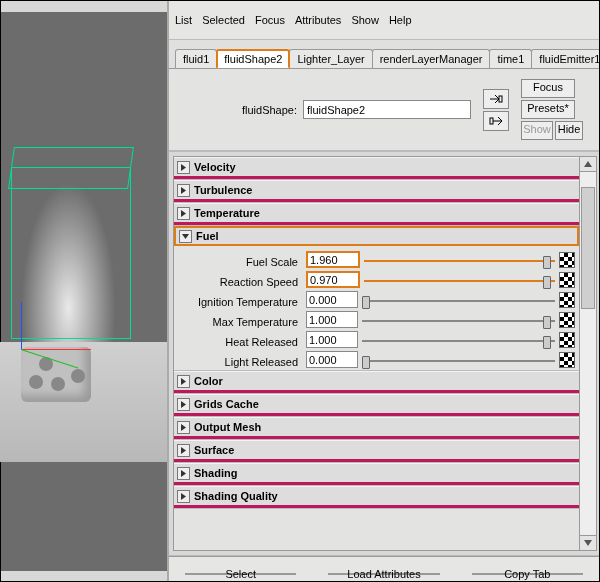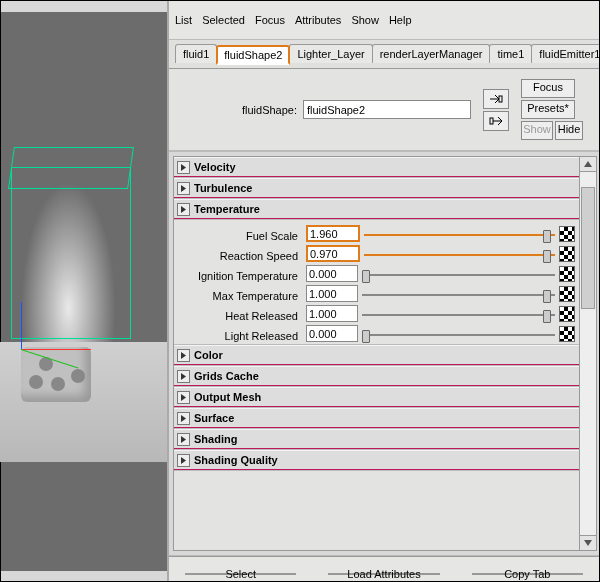"fluid1" #tabs { align-items: flex-start -> flex-end }
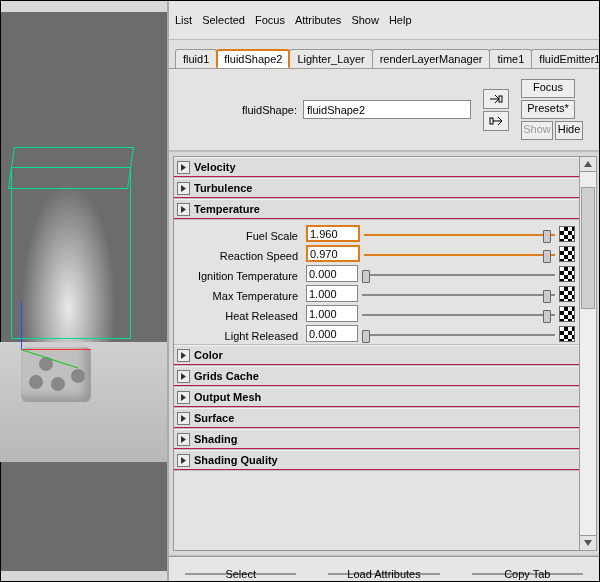"Velocity" .sec-head { border-bottom: 1px solid #be185d -> 3px solid #be185d }
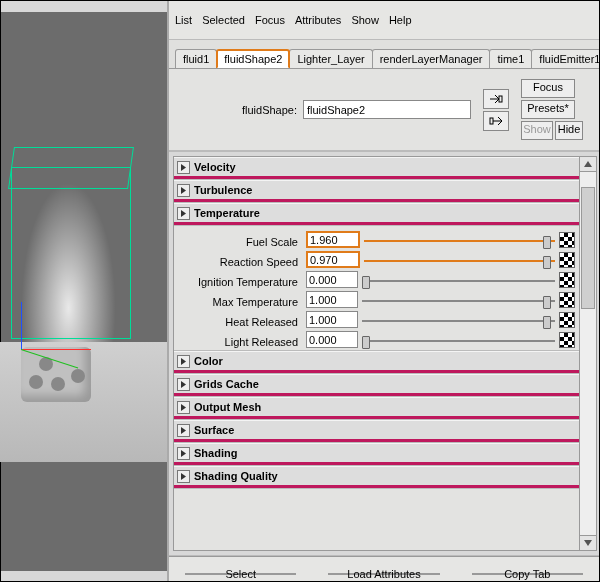"Fuel" div.sec-head { html: none -> <div> <span> <svg> <path></path> </svg> </span> <span>Fuel</span> </div> }
